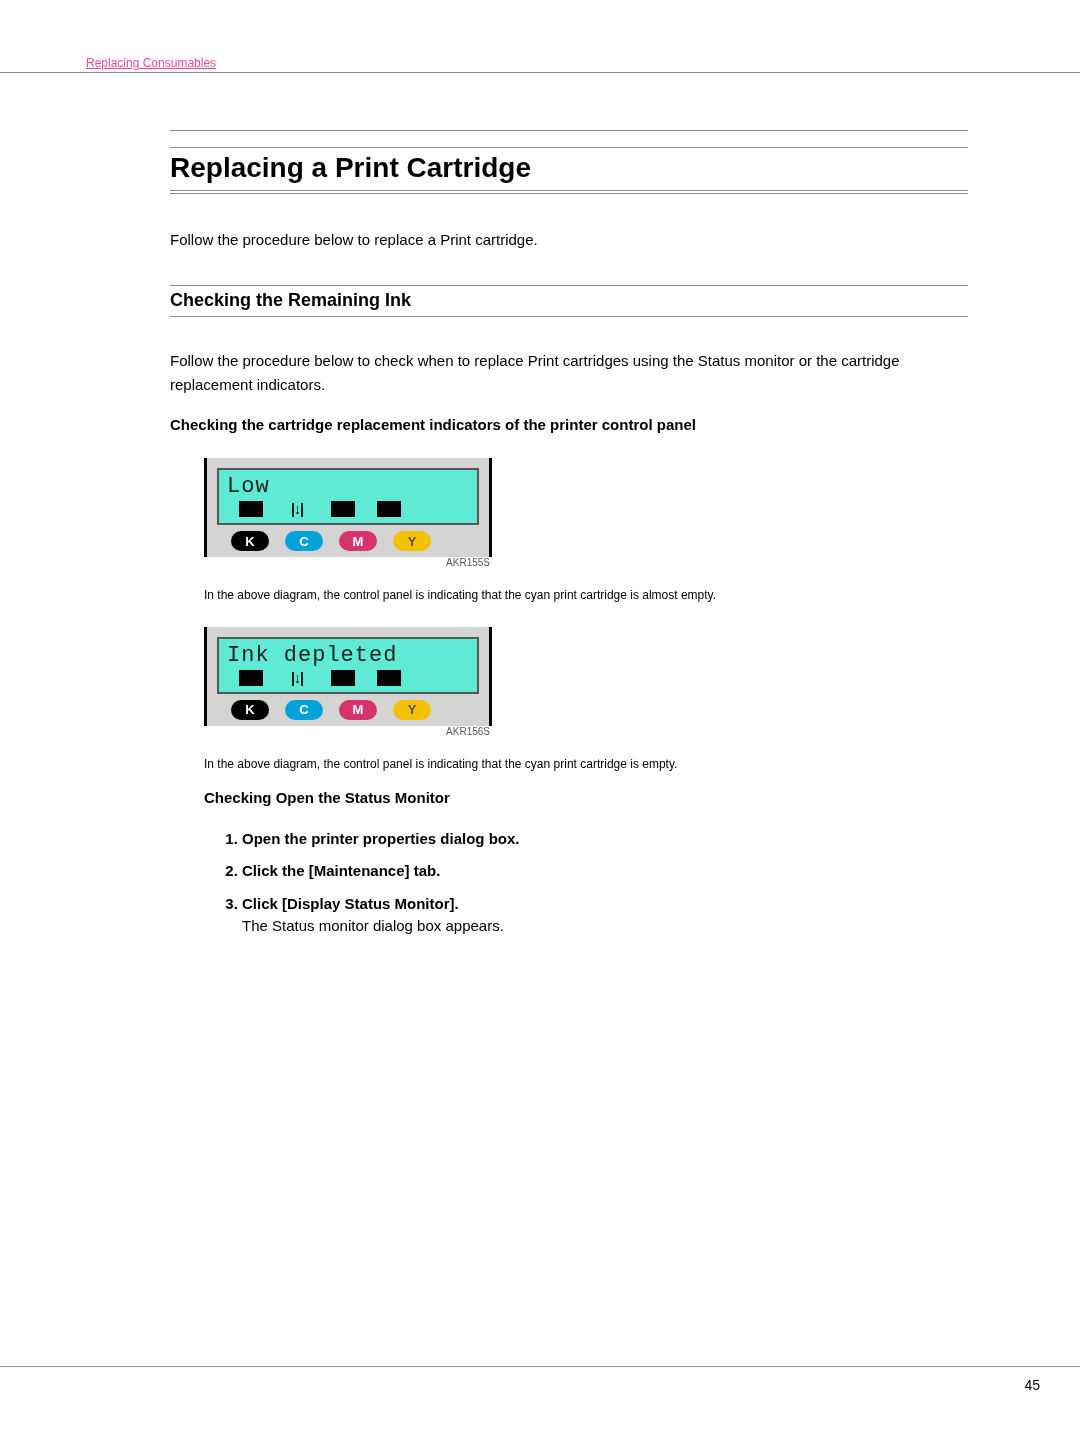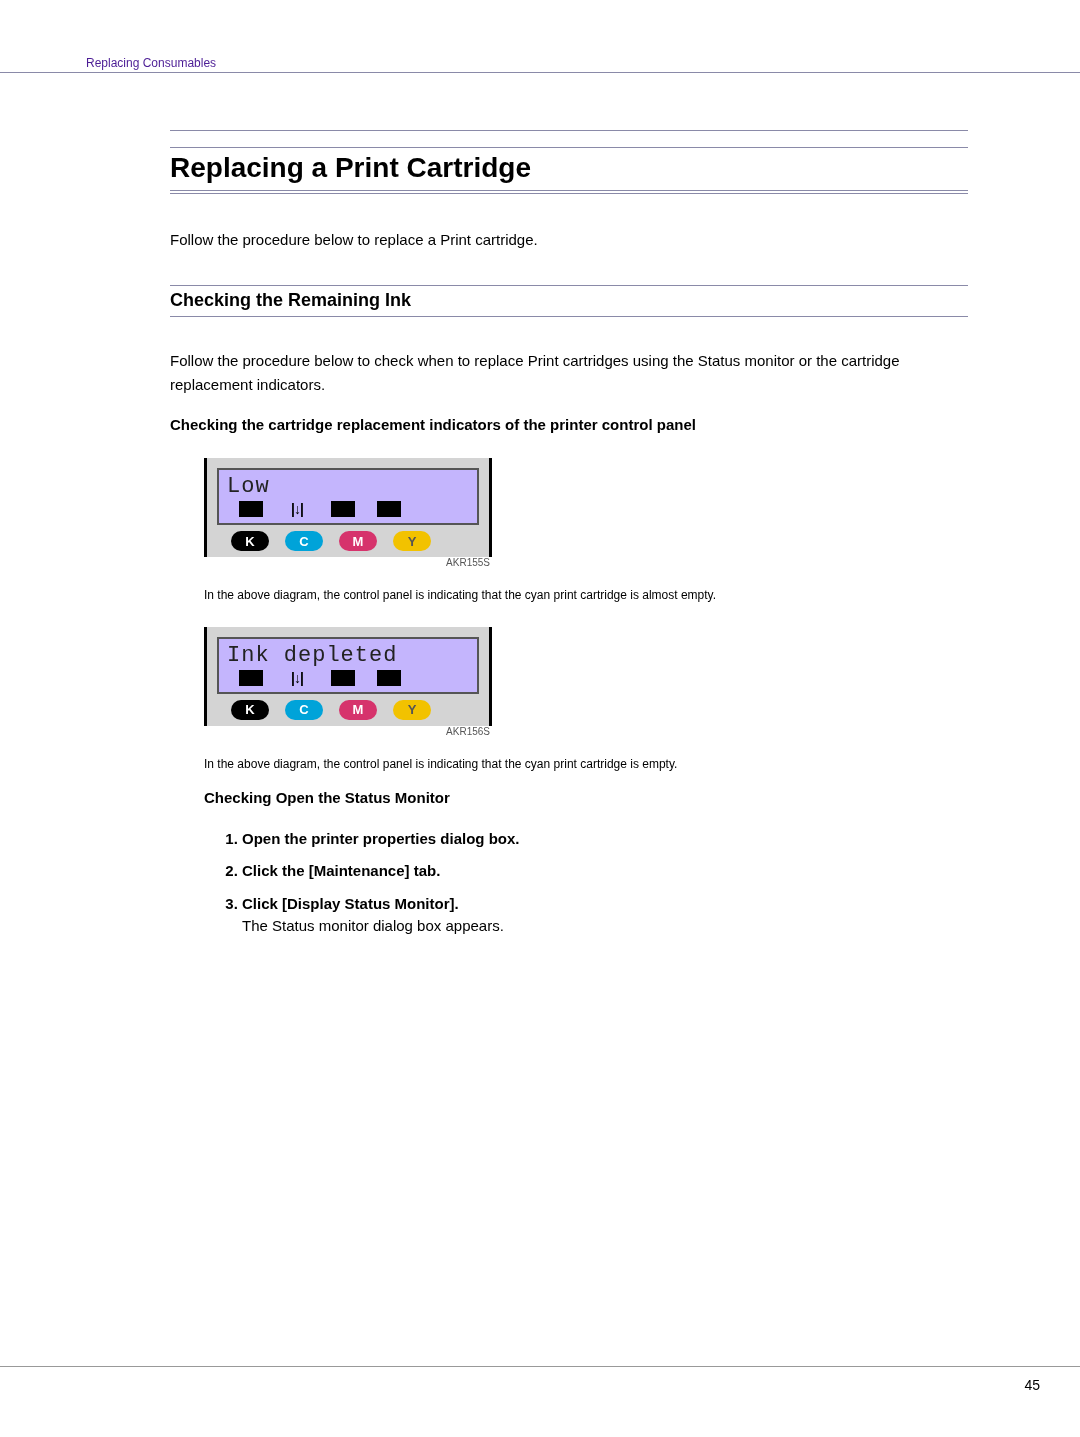"Replacing Consumables" .header-text { color: #4c1d95 -> #ec4899; text-decoration: none -> underline }
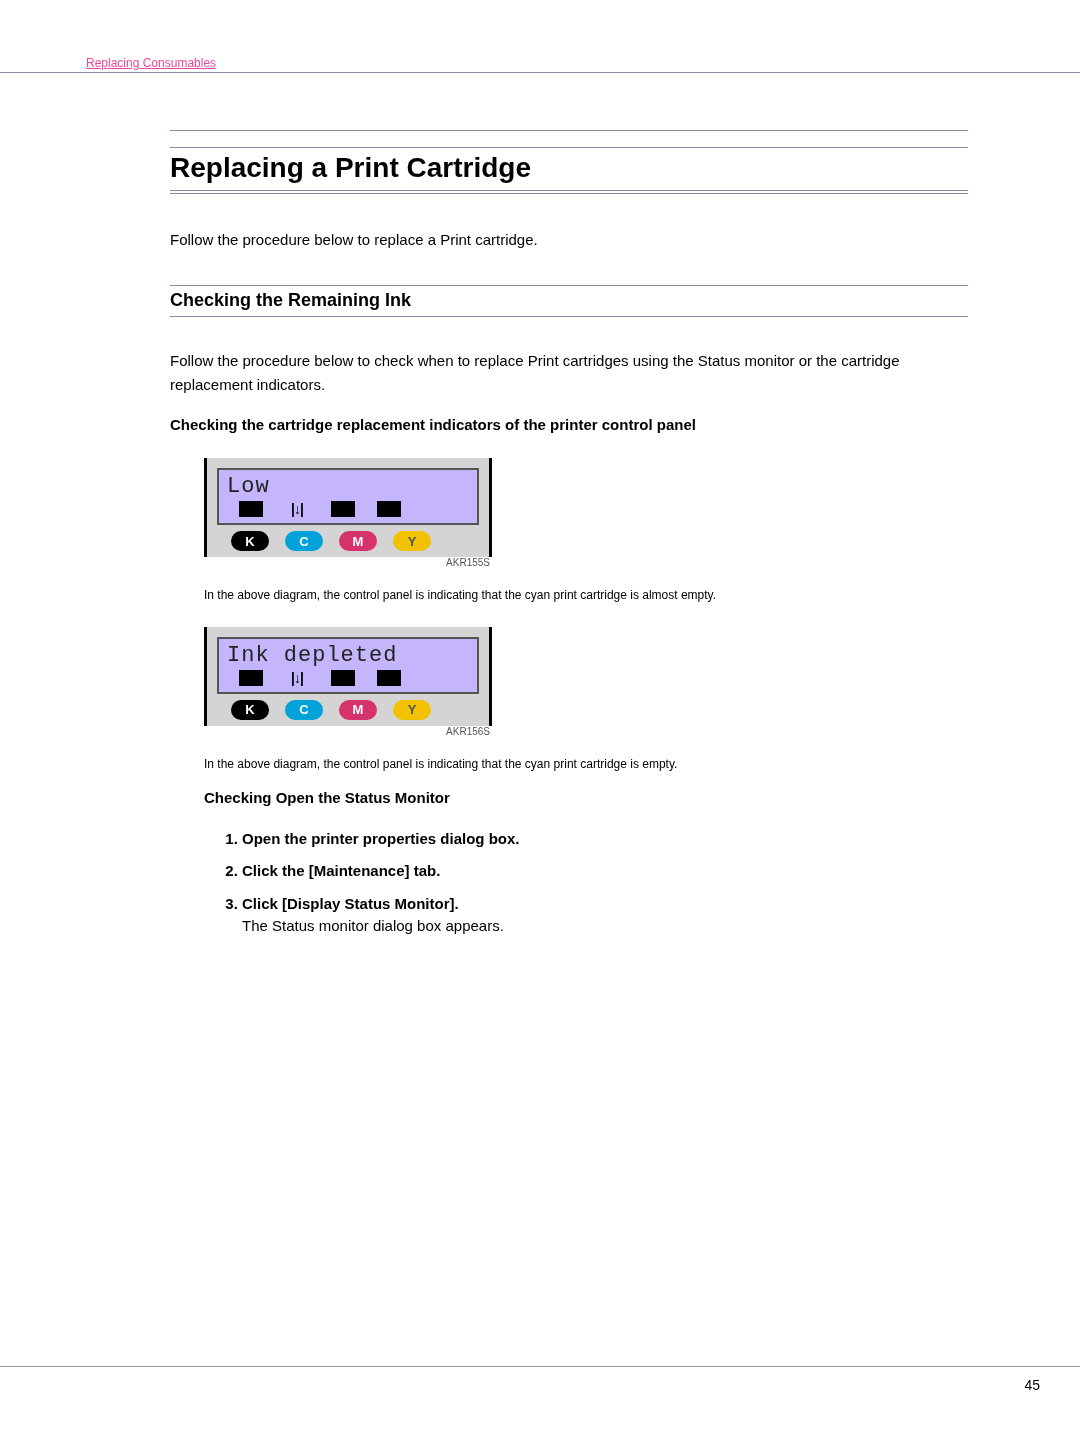"Low" .lcd { background: #c4b5fd -> #5eead4 }
